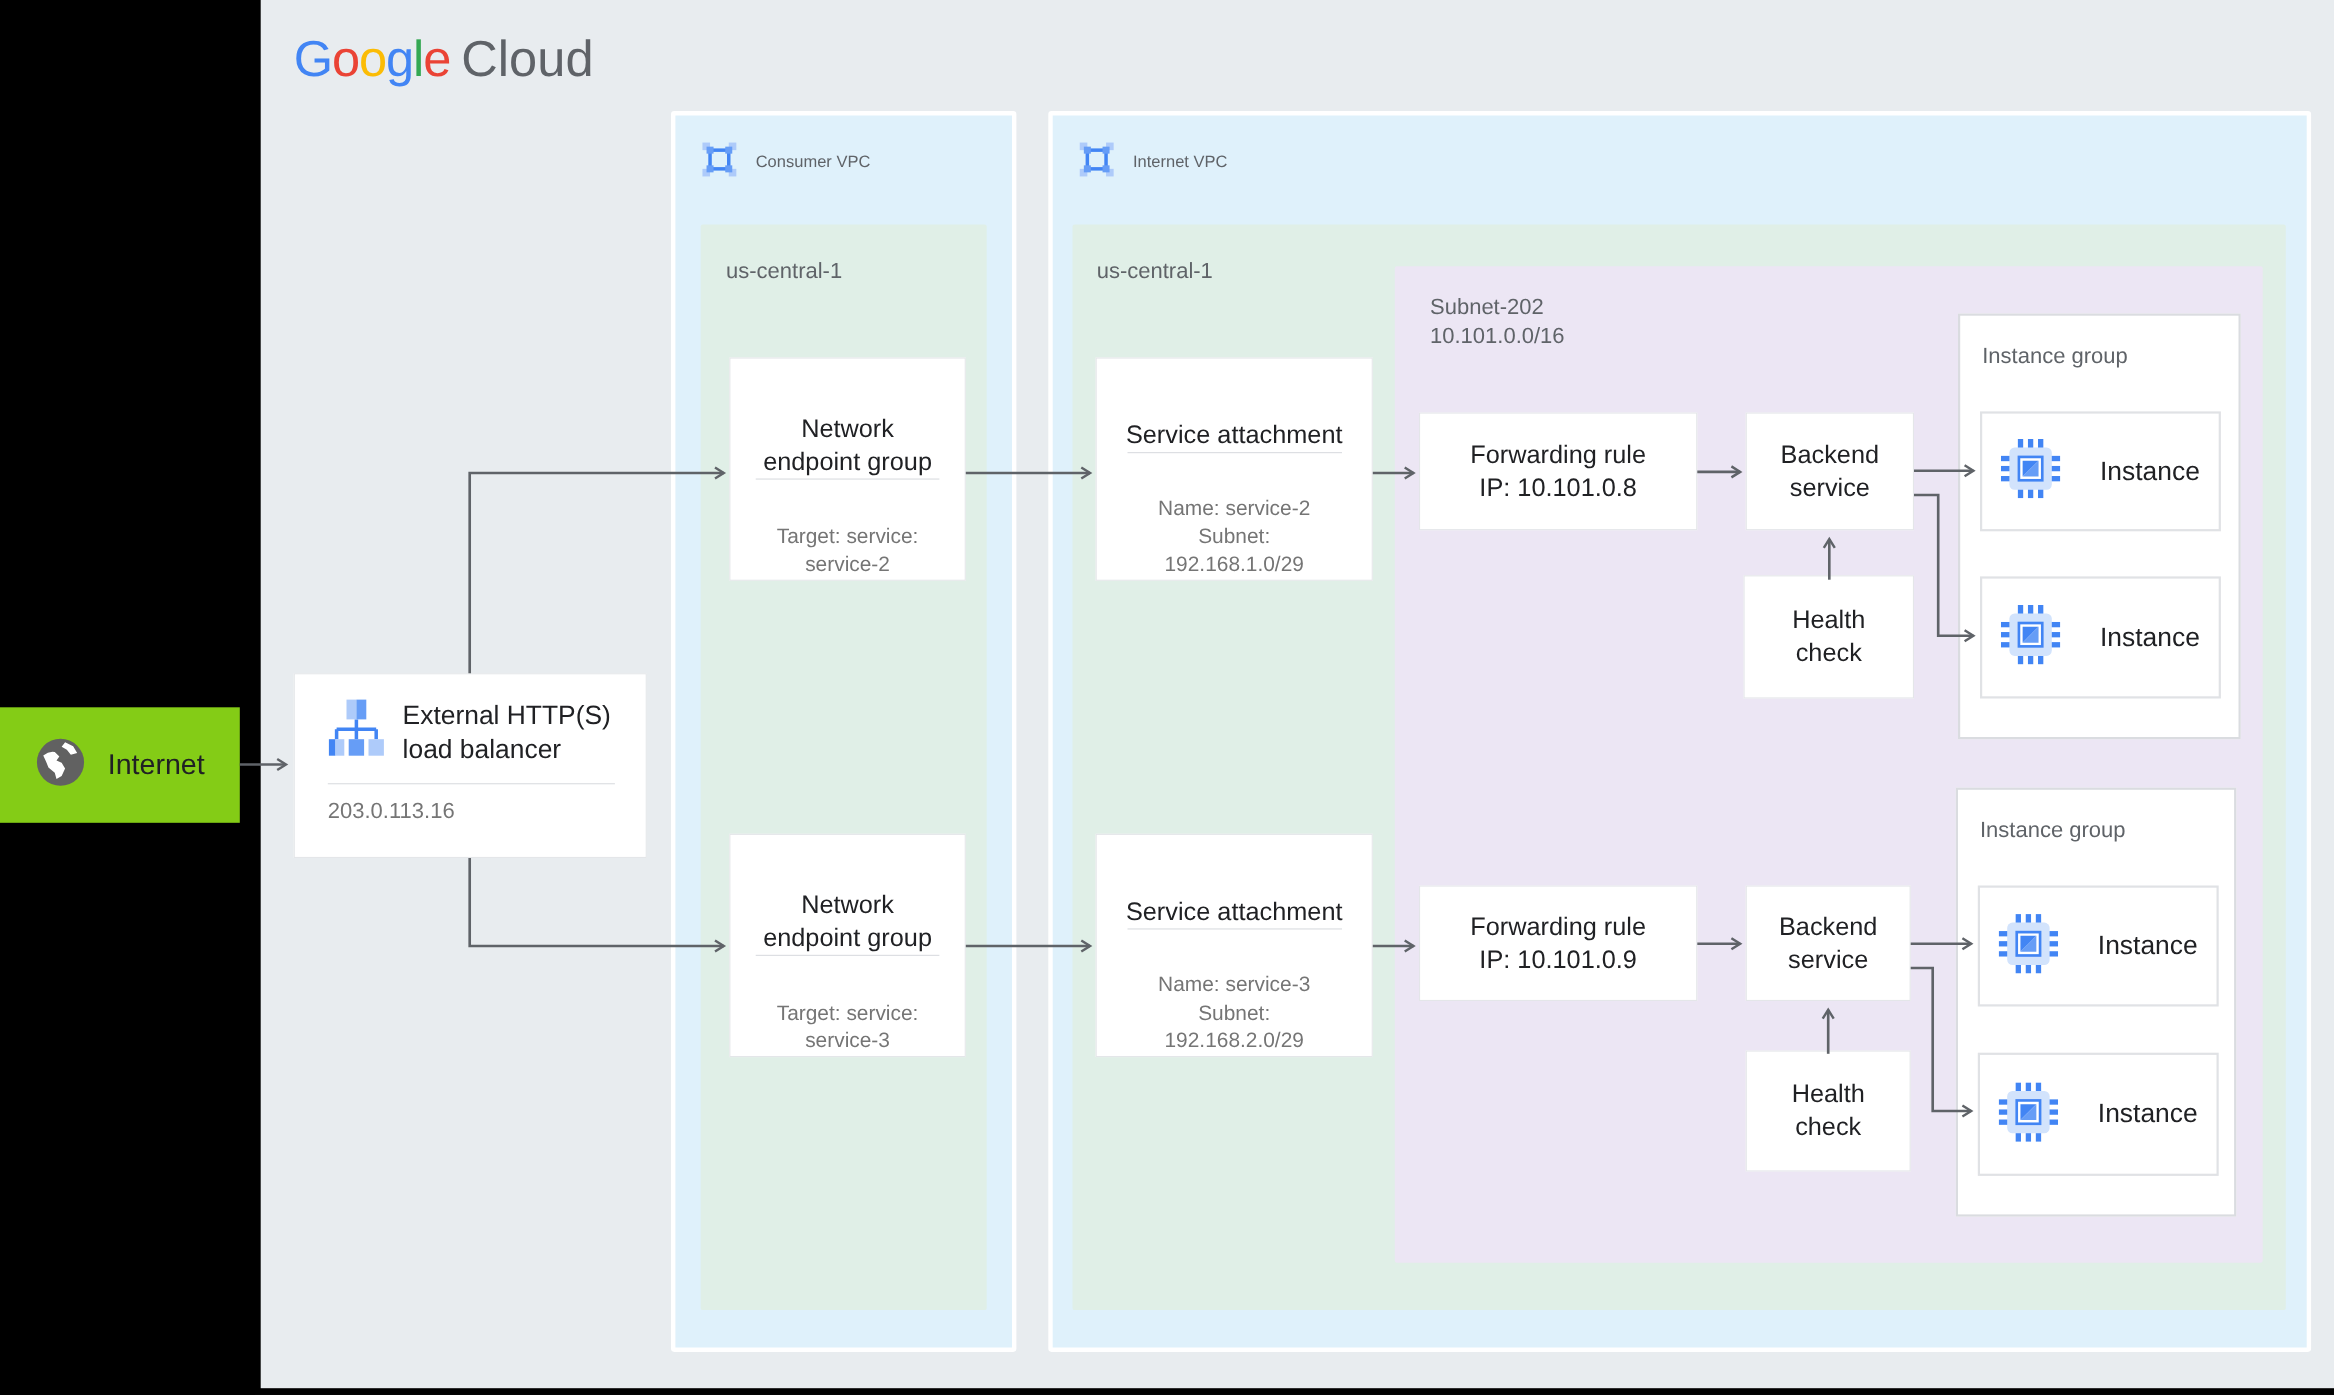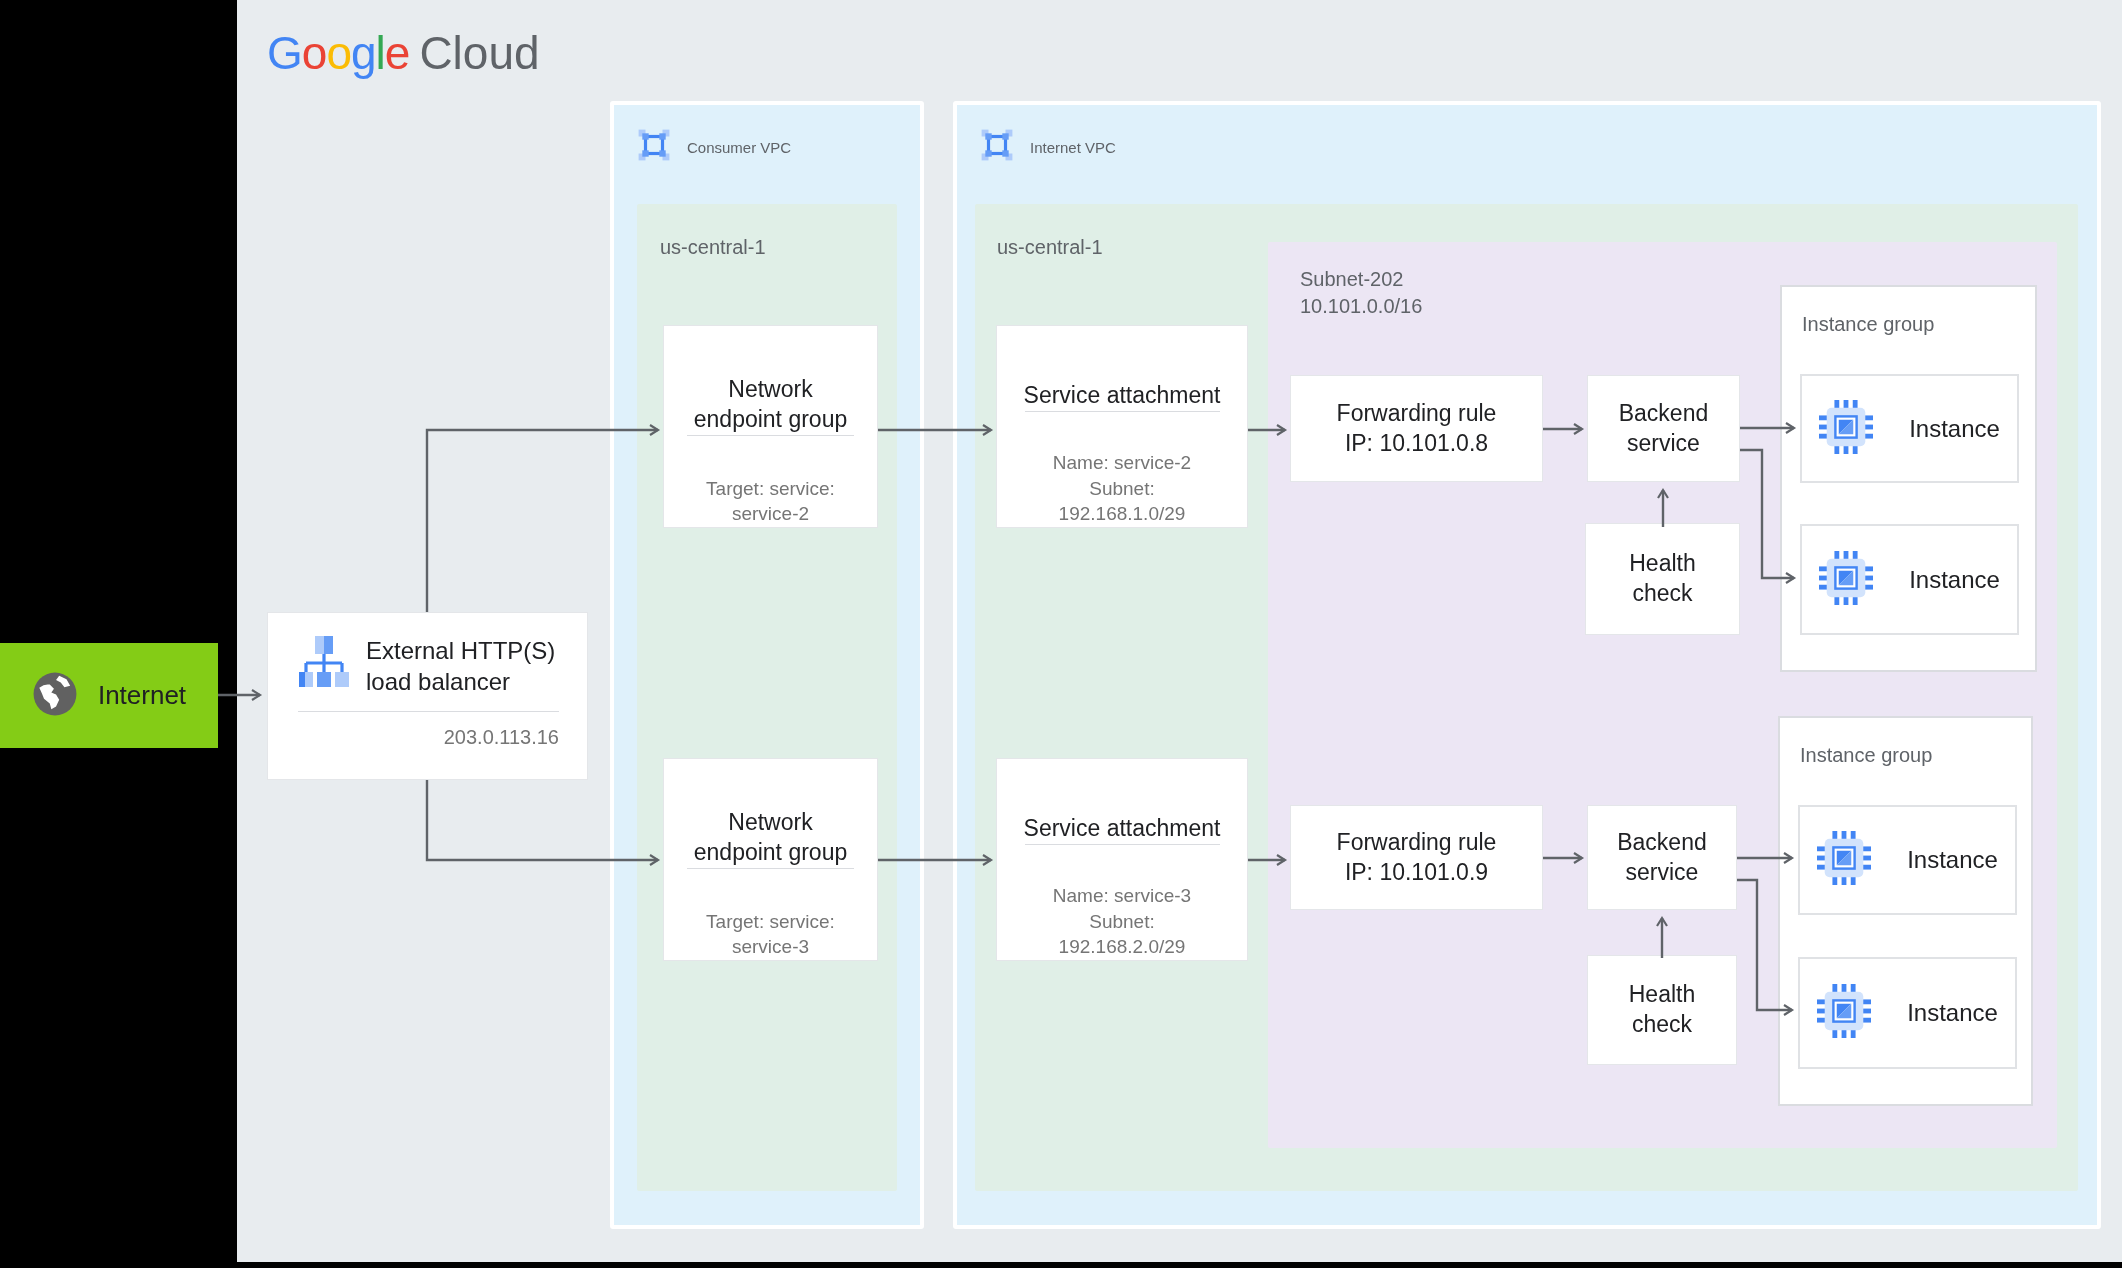"203.0.113.16" .lb-ip { text-align: right -> left }
